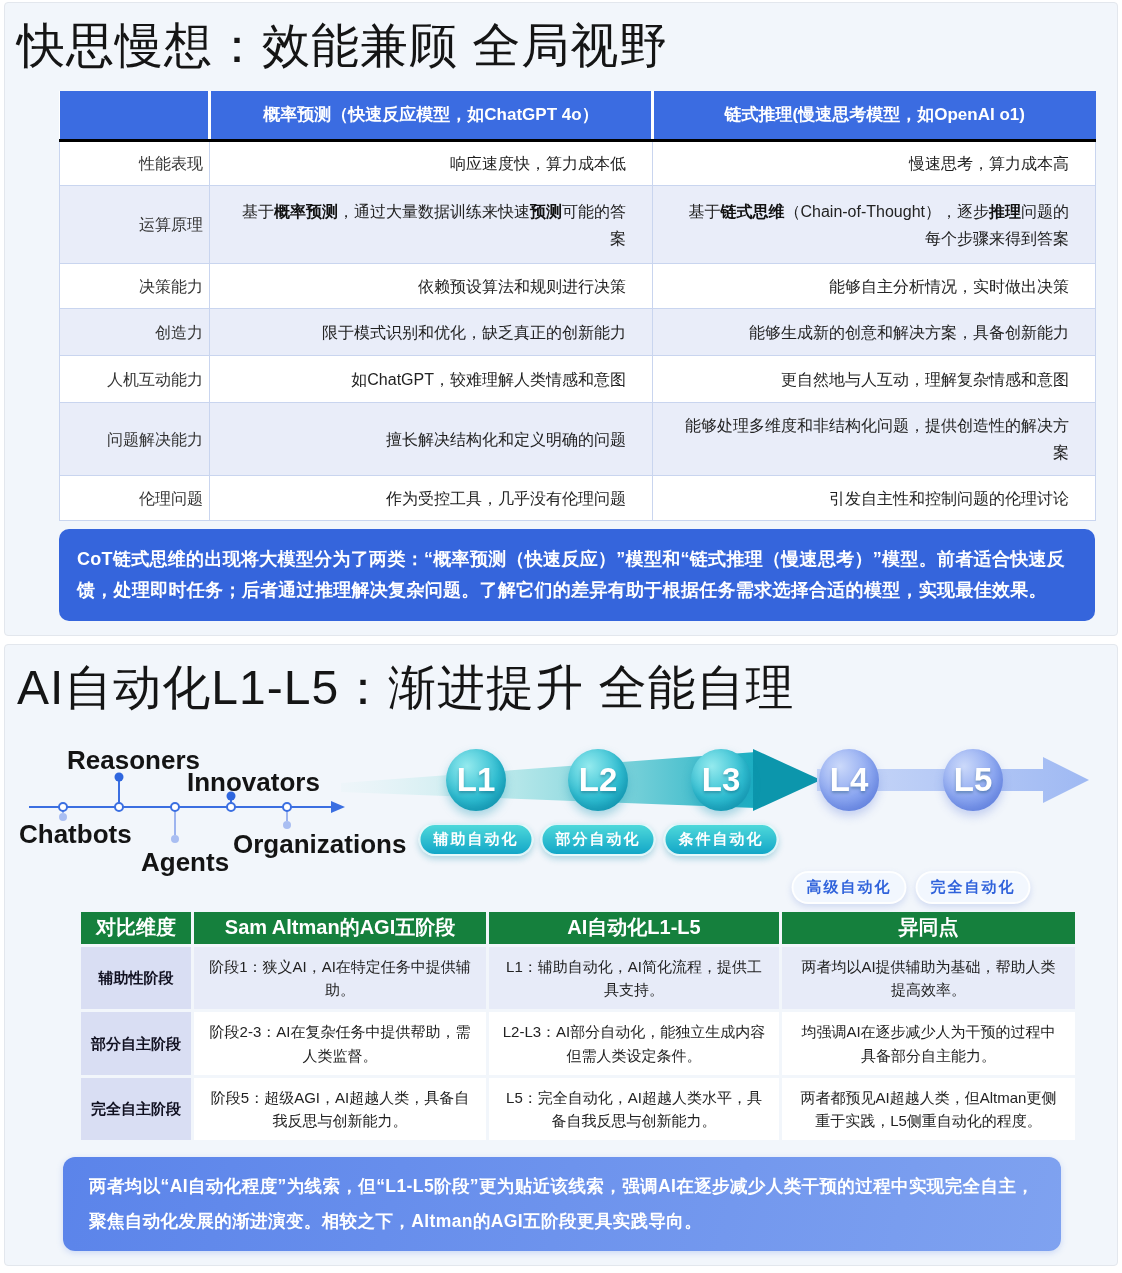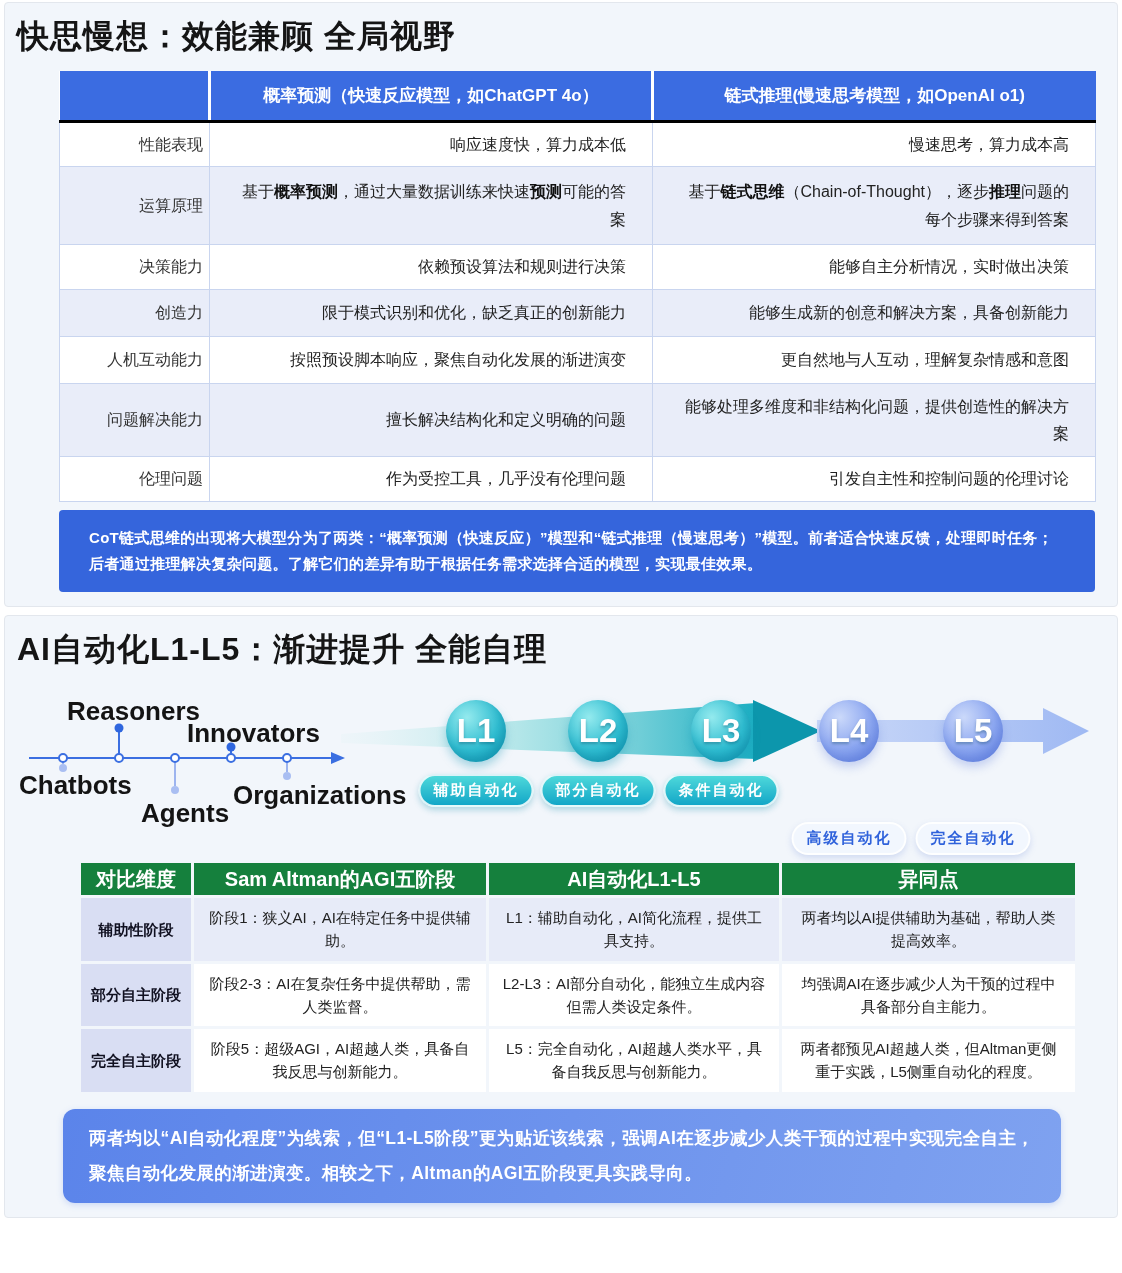"快思慢想：效能兼顾 全局视野" h1.sec-title { font-size: 32px -> 48px; font-weight: 700 -> 400 }
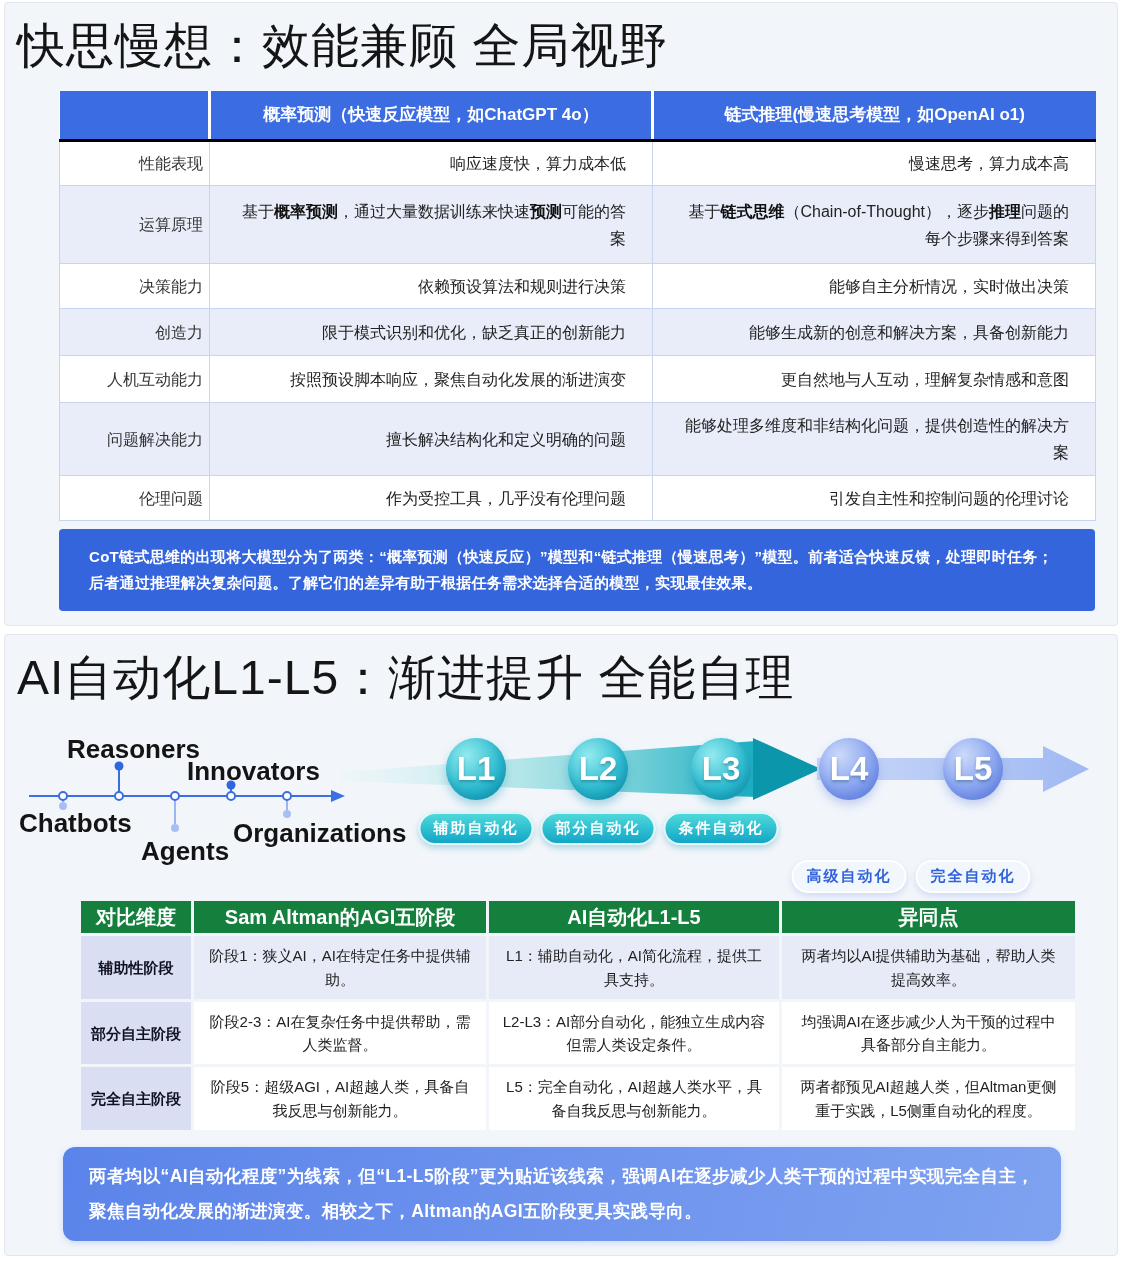"按照预设脚本响应，聚焦自动化发展的渐进演变" span { text: 按照预设脚本响应，聚焦自动化发展的渐进演变 -> 如ChatGPT，较难理解人类情感和意图 }
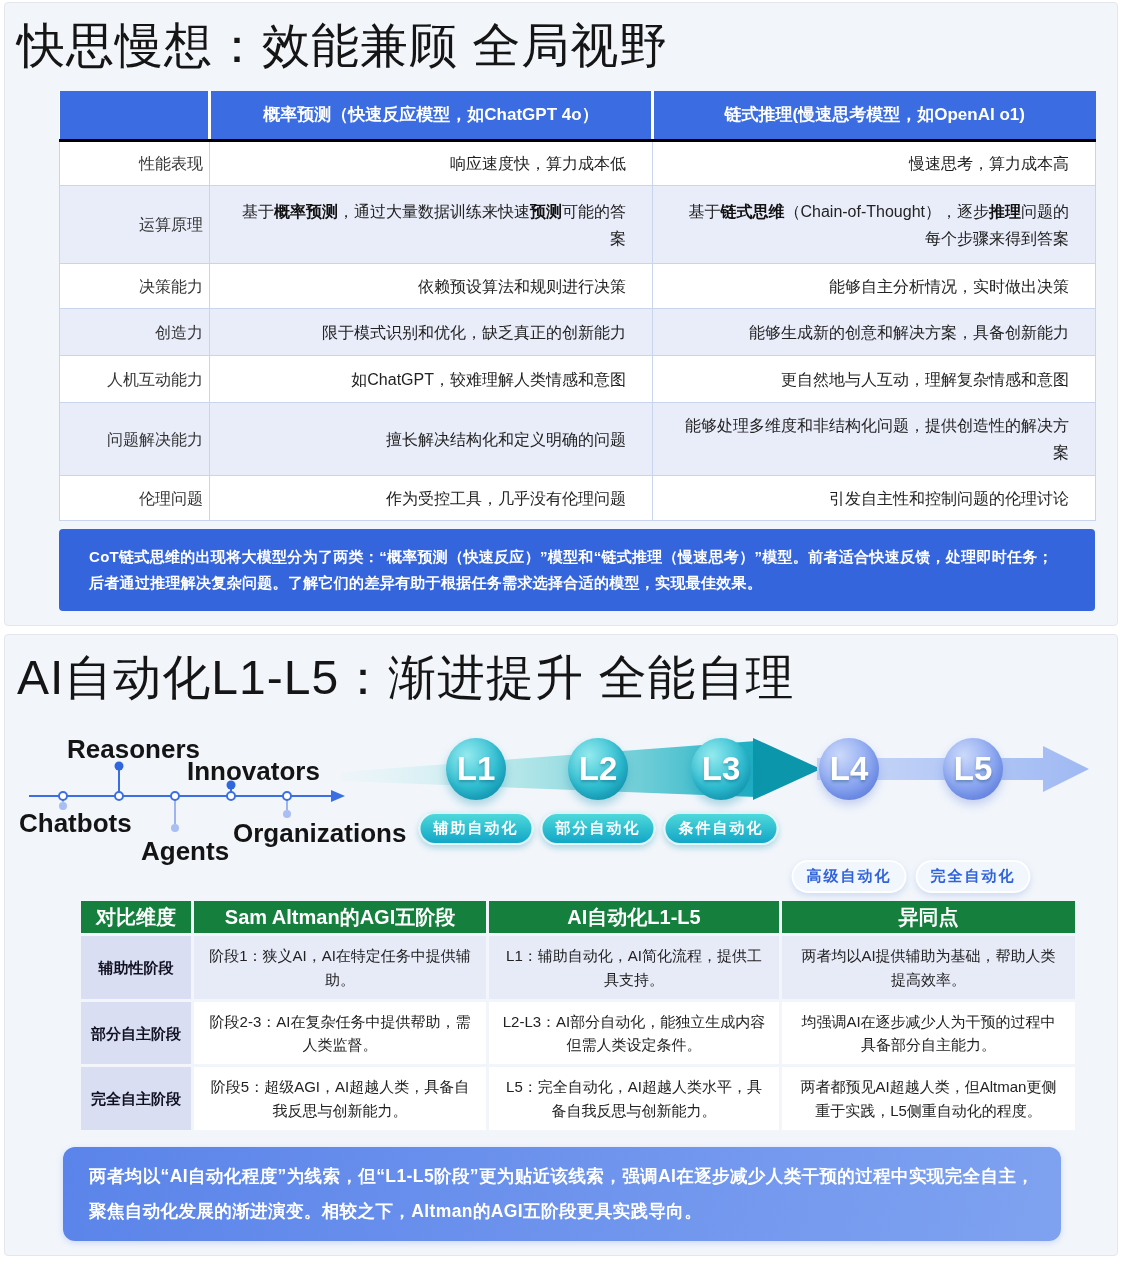"CoT链式思维的出现将大模型分为了两类：“概率预测（快速反应）”模型和“链式推理" .callout1 { border-radius: 4px -> 10px; font-size: 15px -> 18px; padding: 15px 30px -> 15px 18px }
